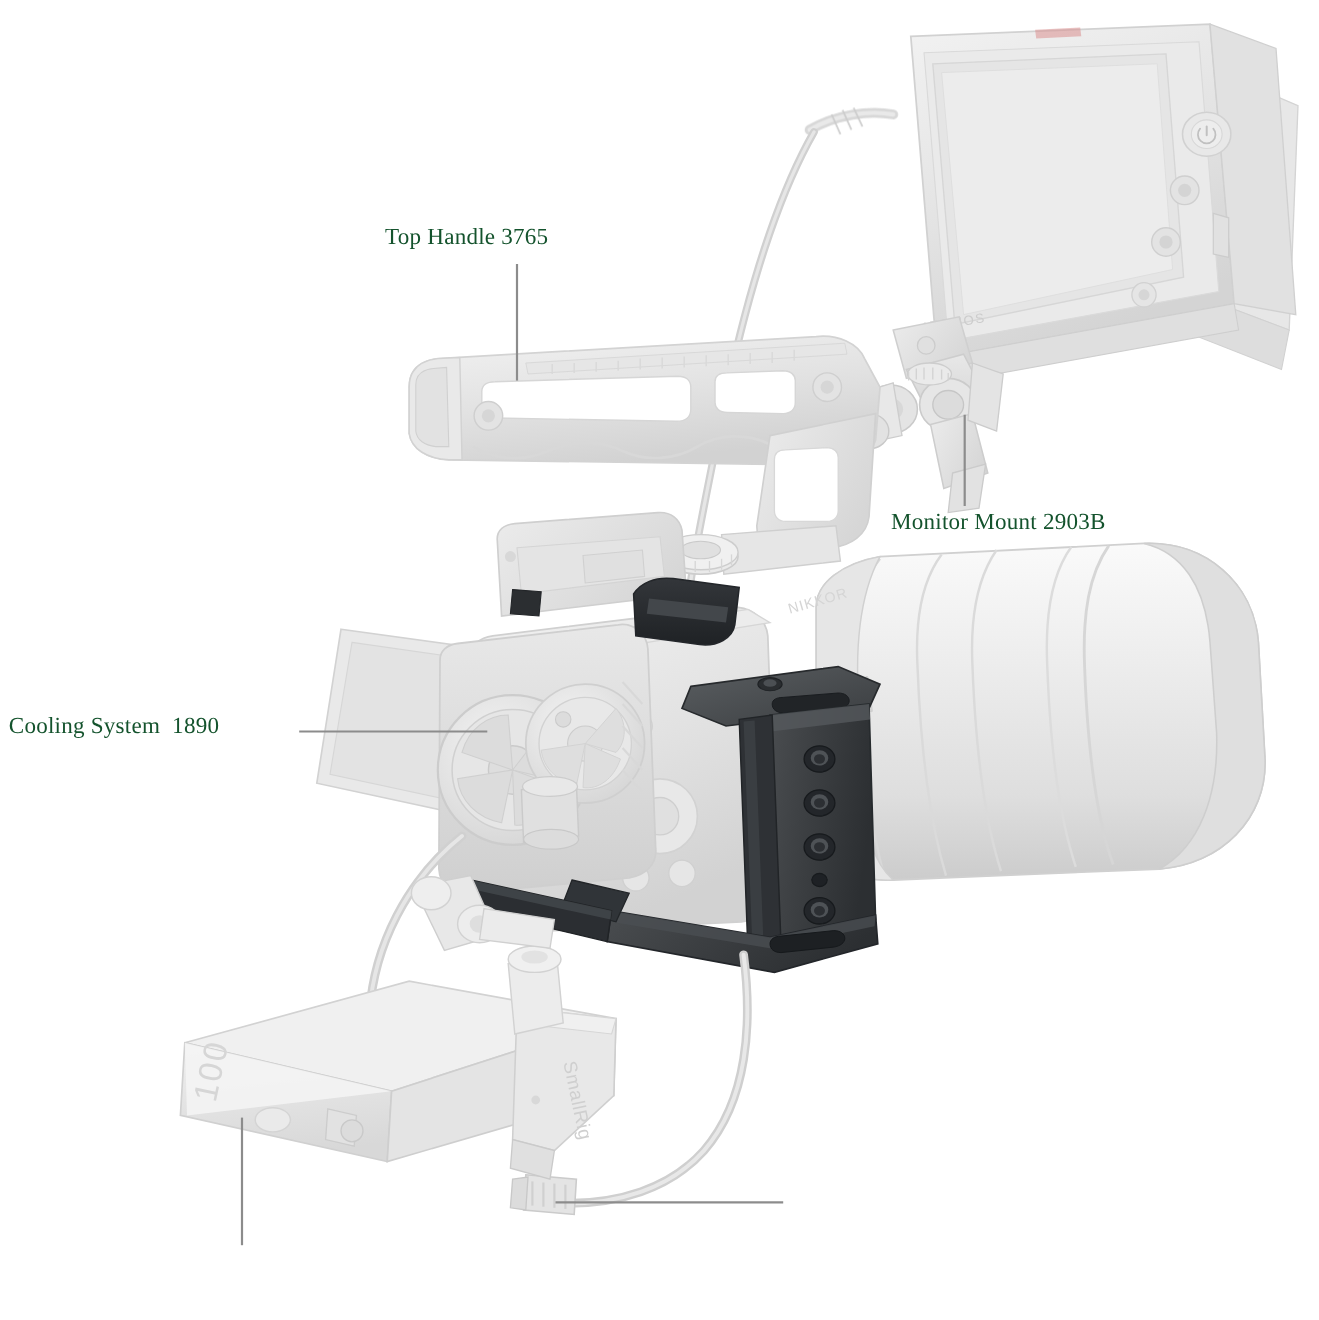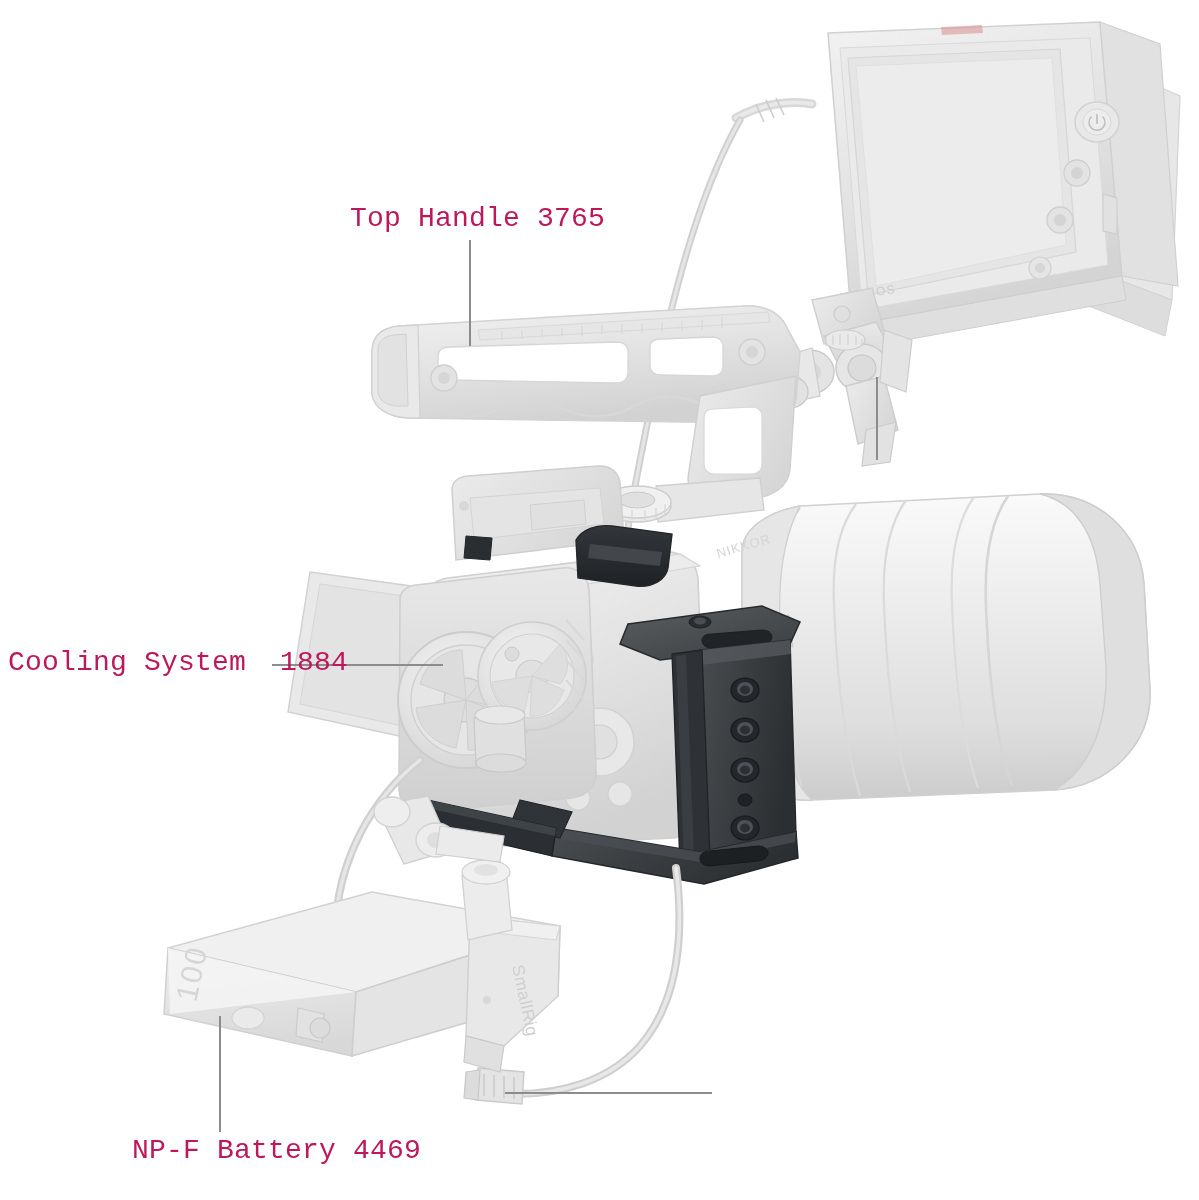"Top Handle 3765" .callout-label { color: #be185d -> #14532d; font-family: Liberation Mono, monospace -> Liberation Serif, serif; font-size: 28px -> 21px }
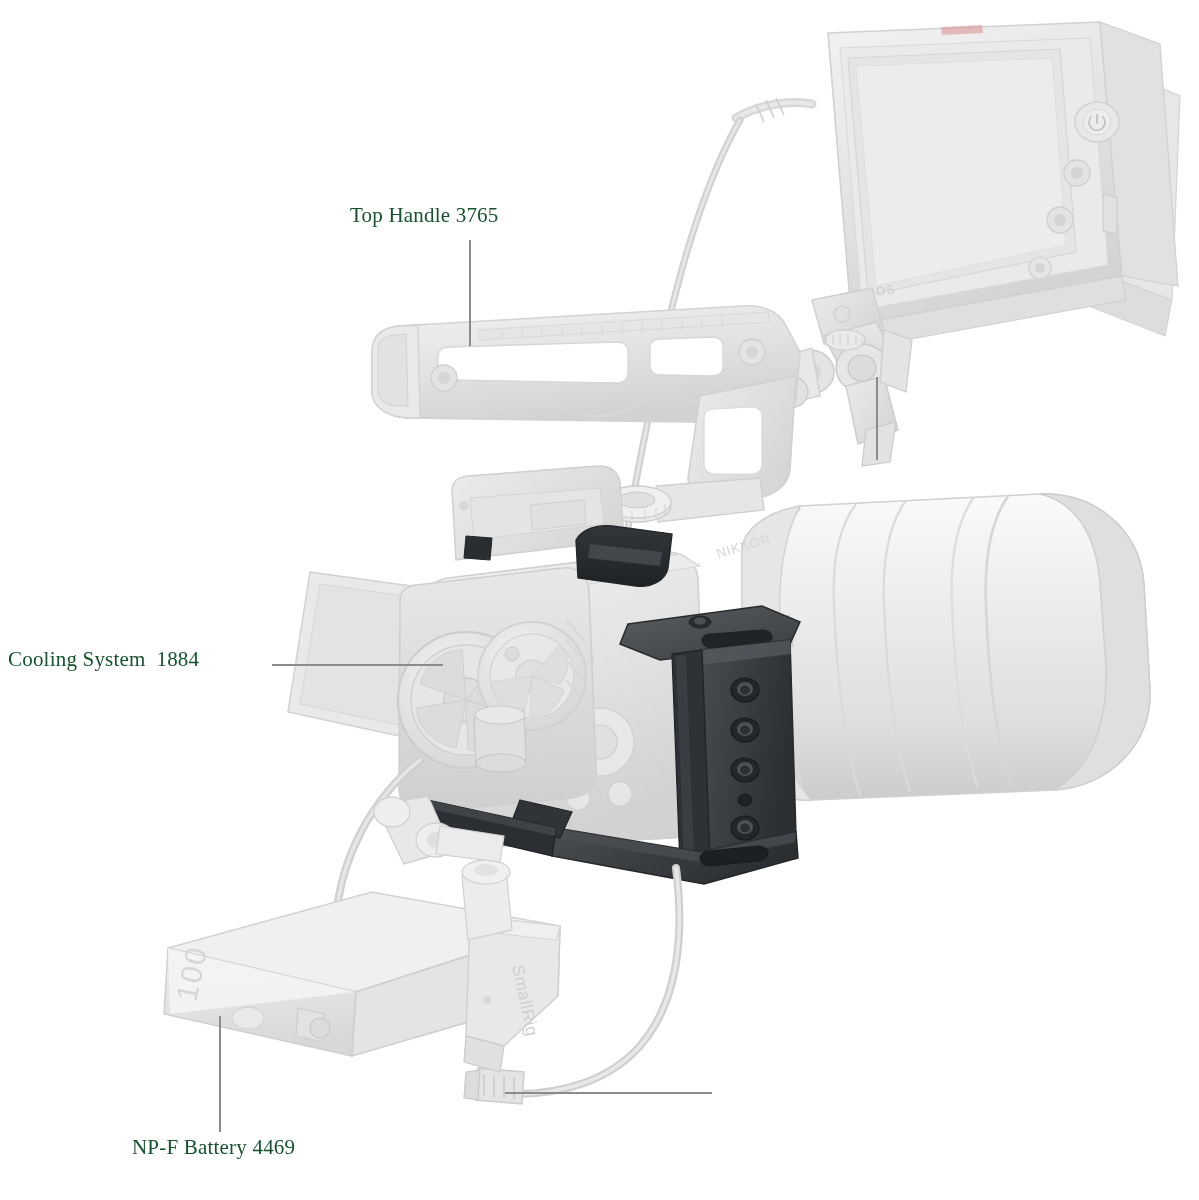"Monitor Mount 2903B" div.callout-label { html: none -> <div>Monitor Mount 2903B</div> }
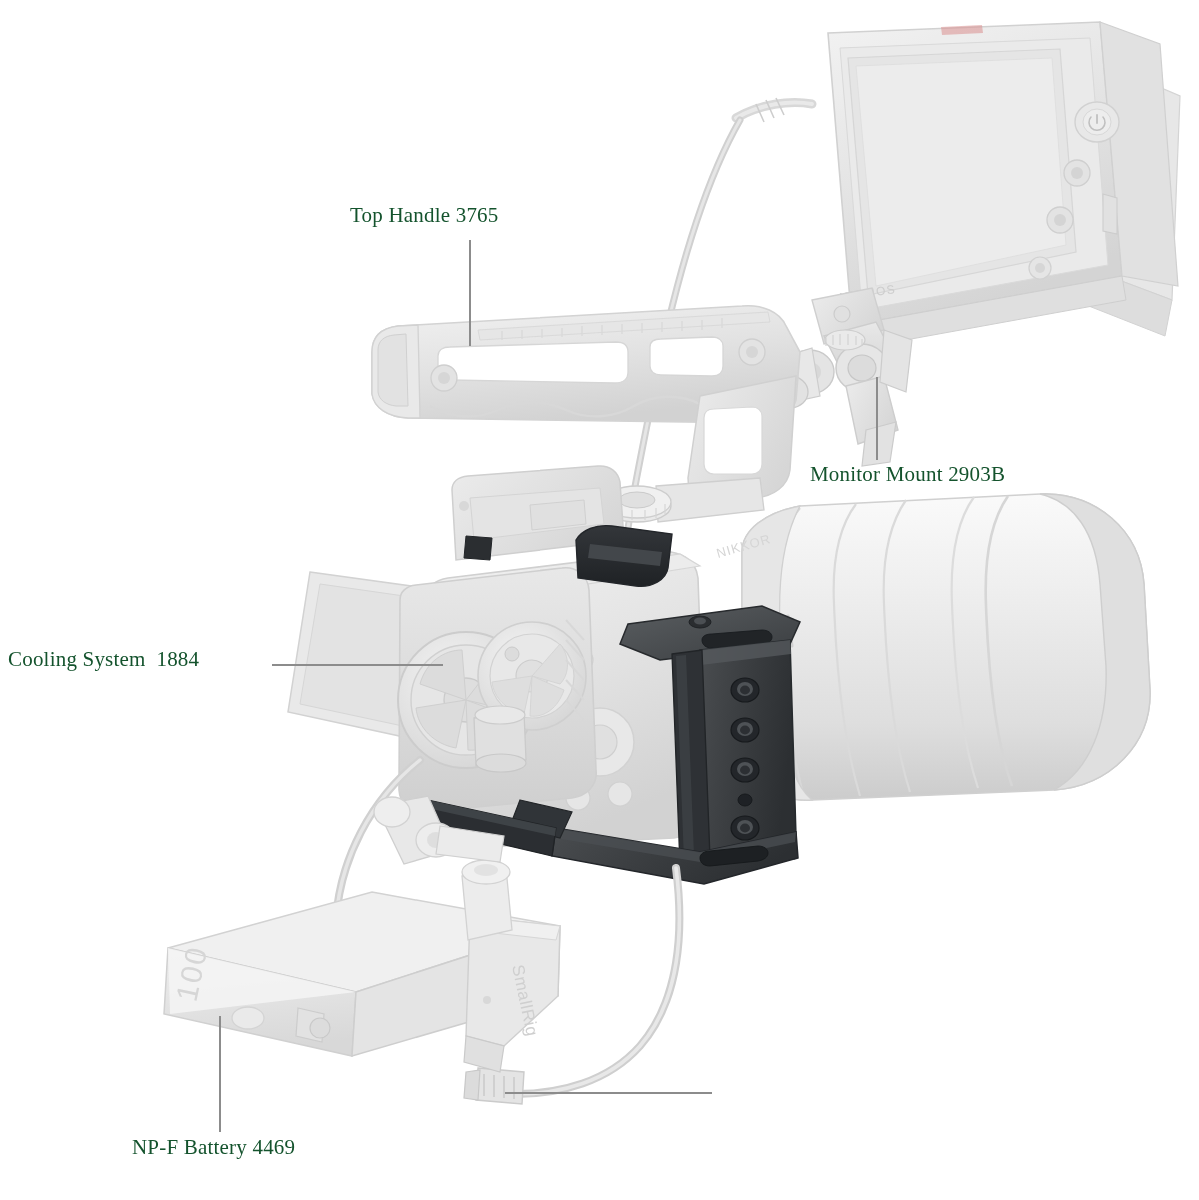"Cooling System 1884" div.callout-label { text: 1884 -> 1890 }
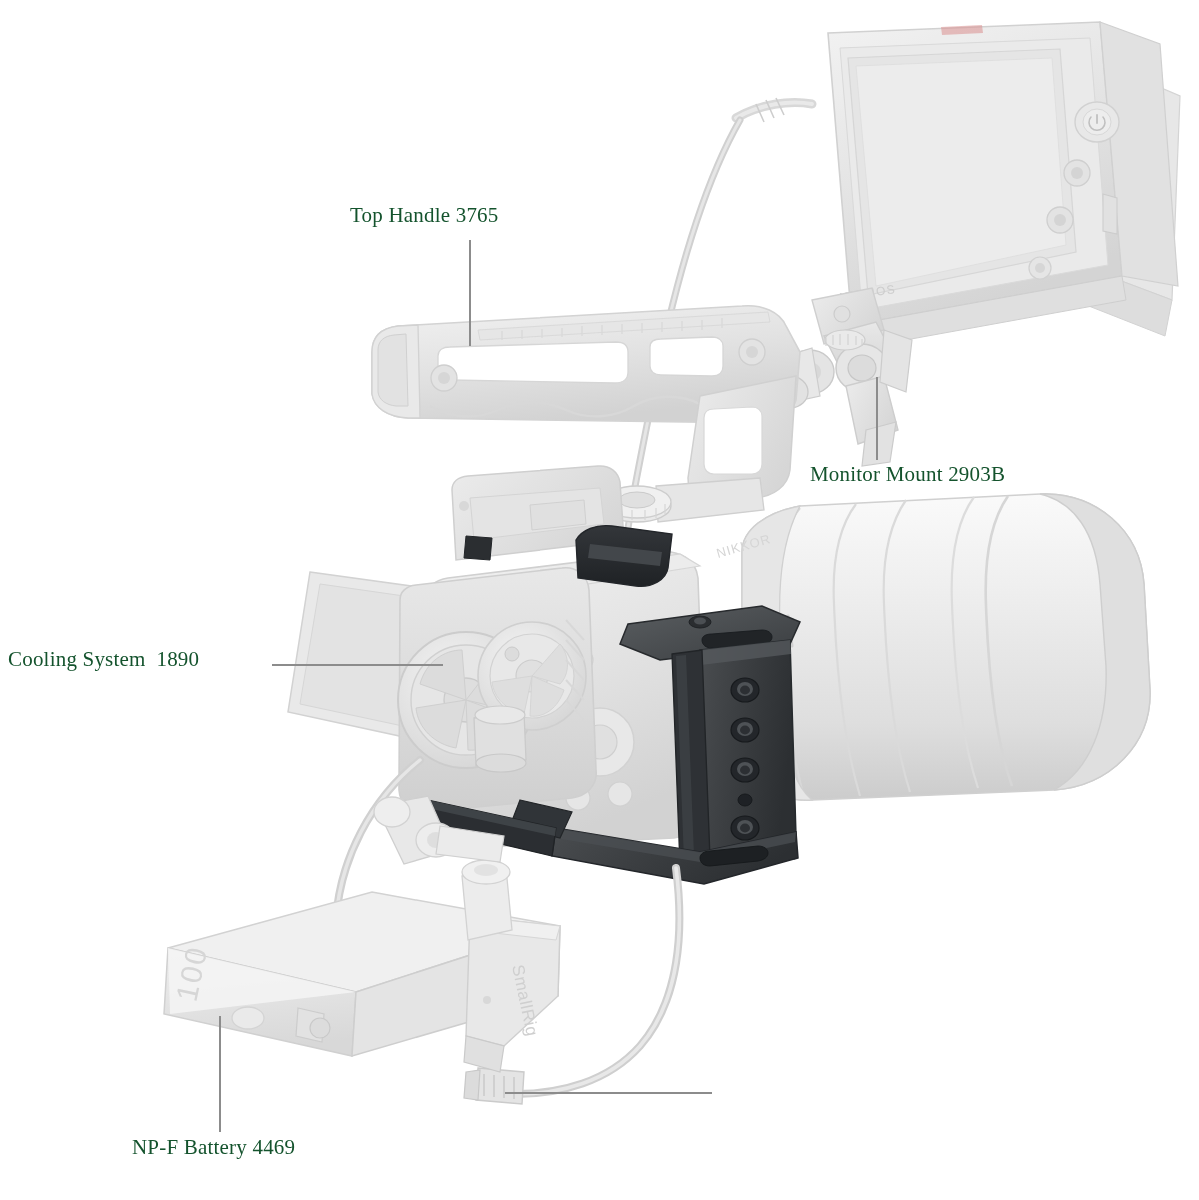"NP-F Battery 4469" div.callout-label { html: <div>NP-F Battery 4469</div> -> none }
